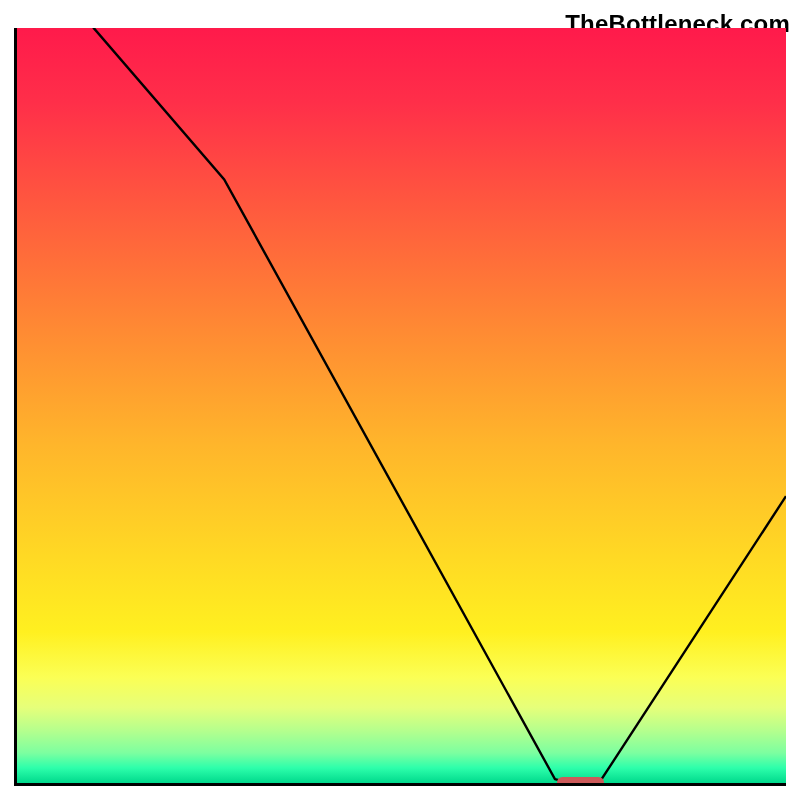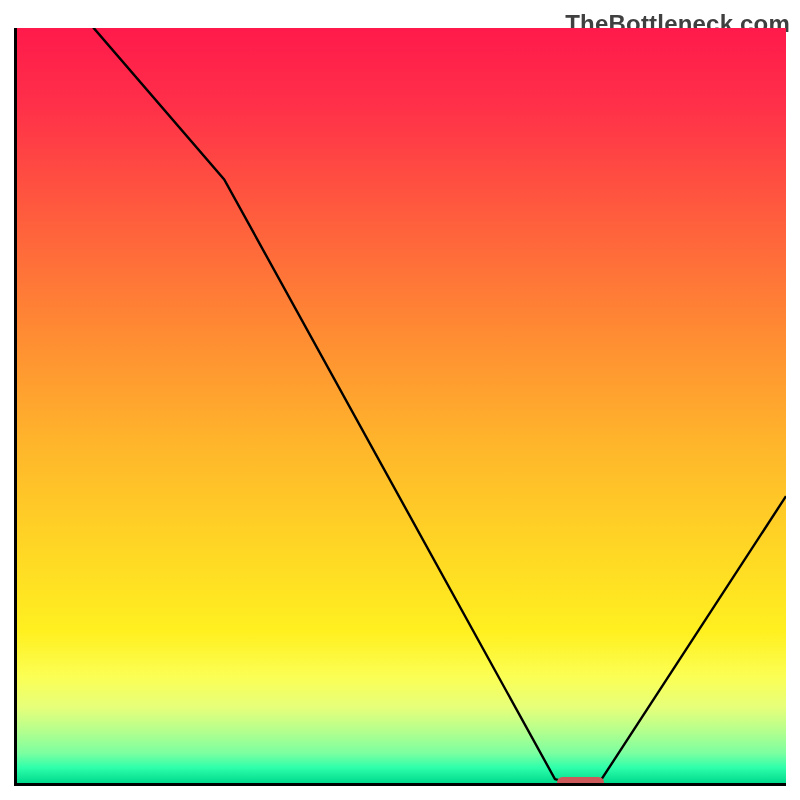"TheBottleneck.com" .watermark { color: #404040 -> #000000 }
